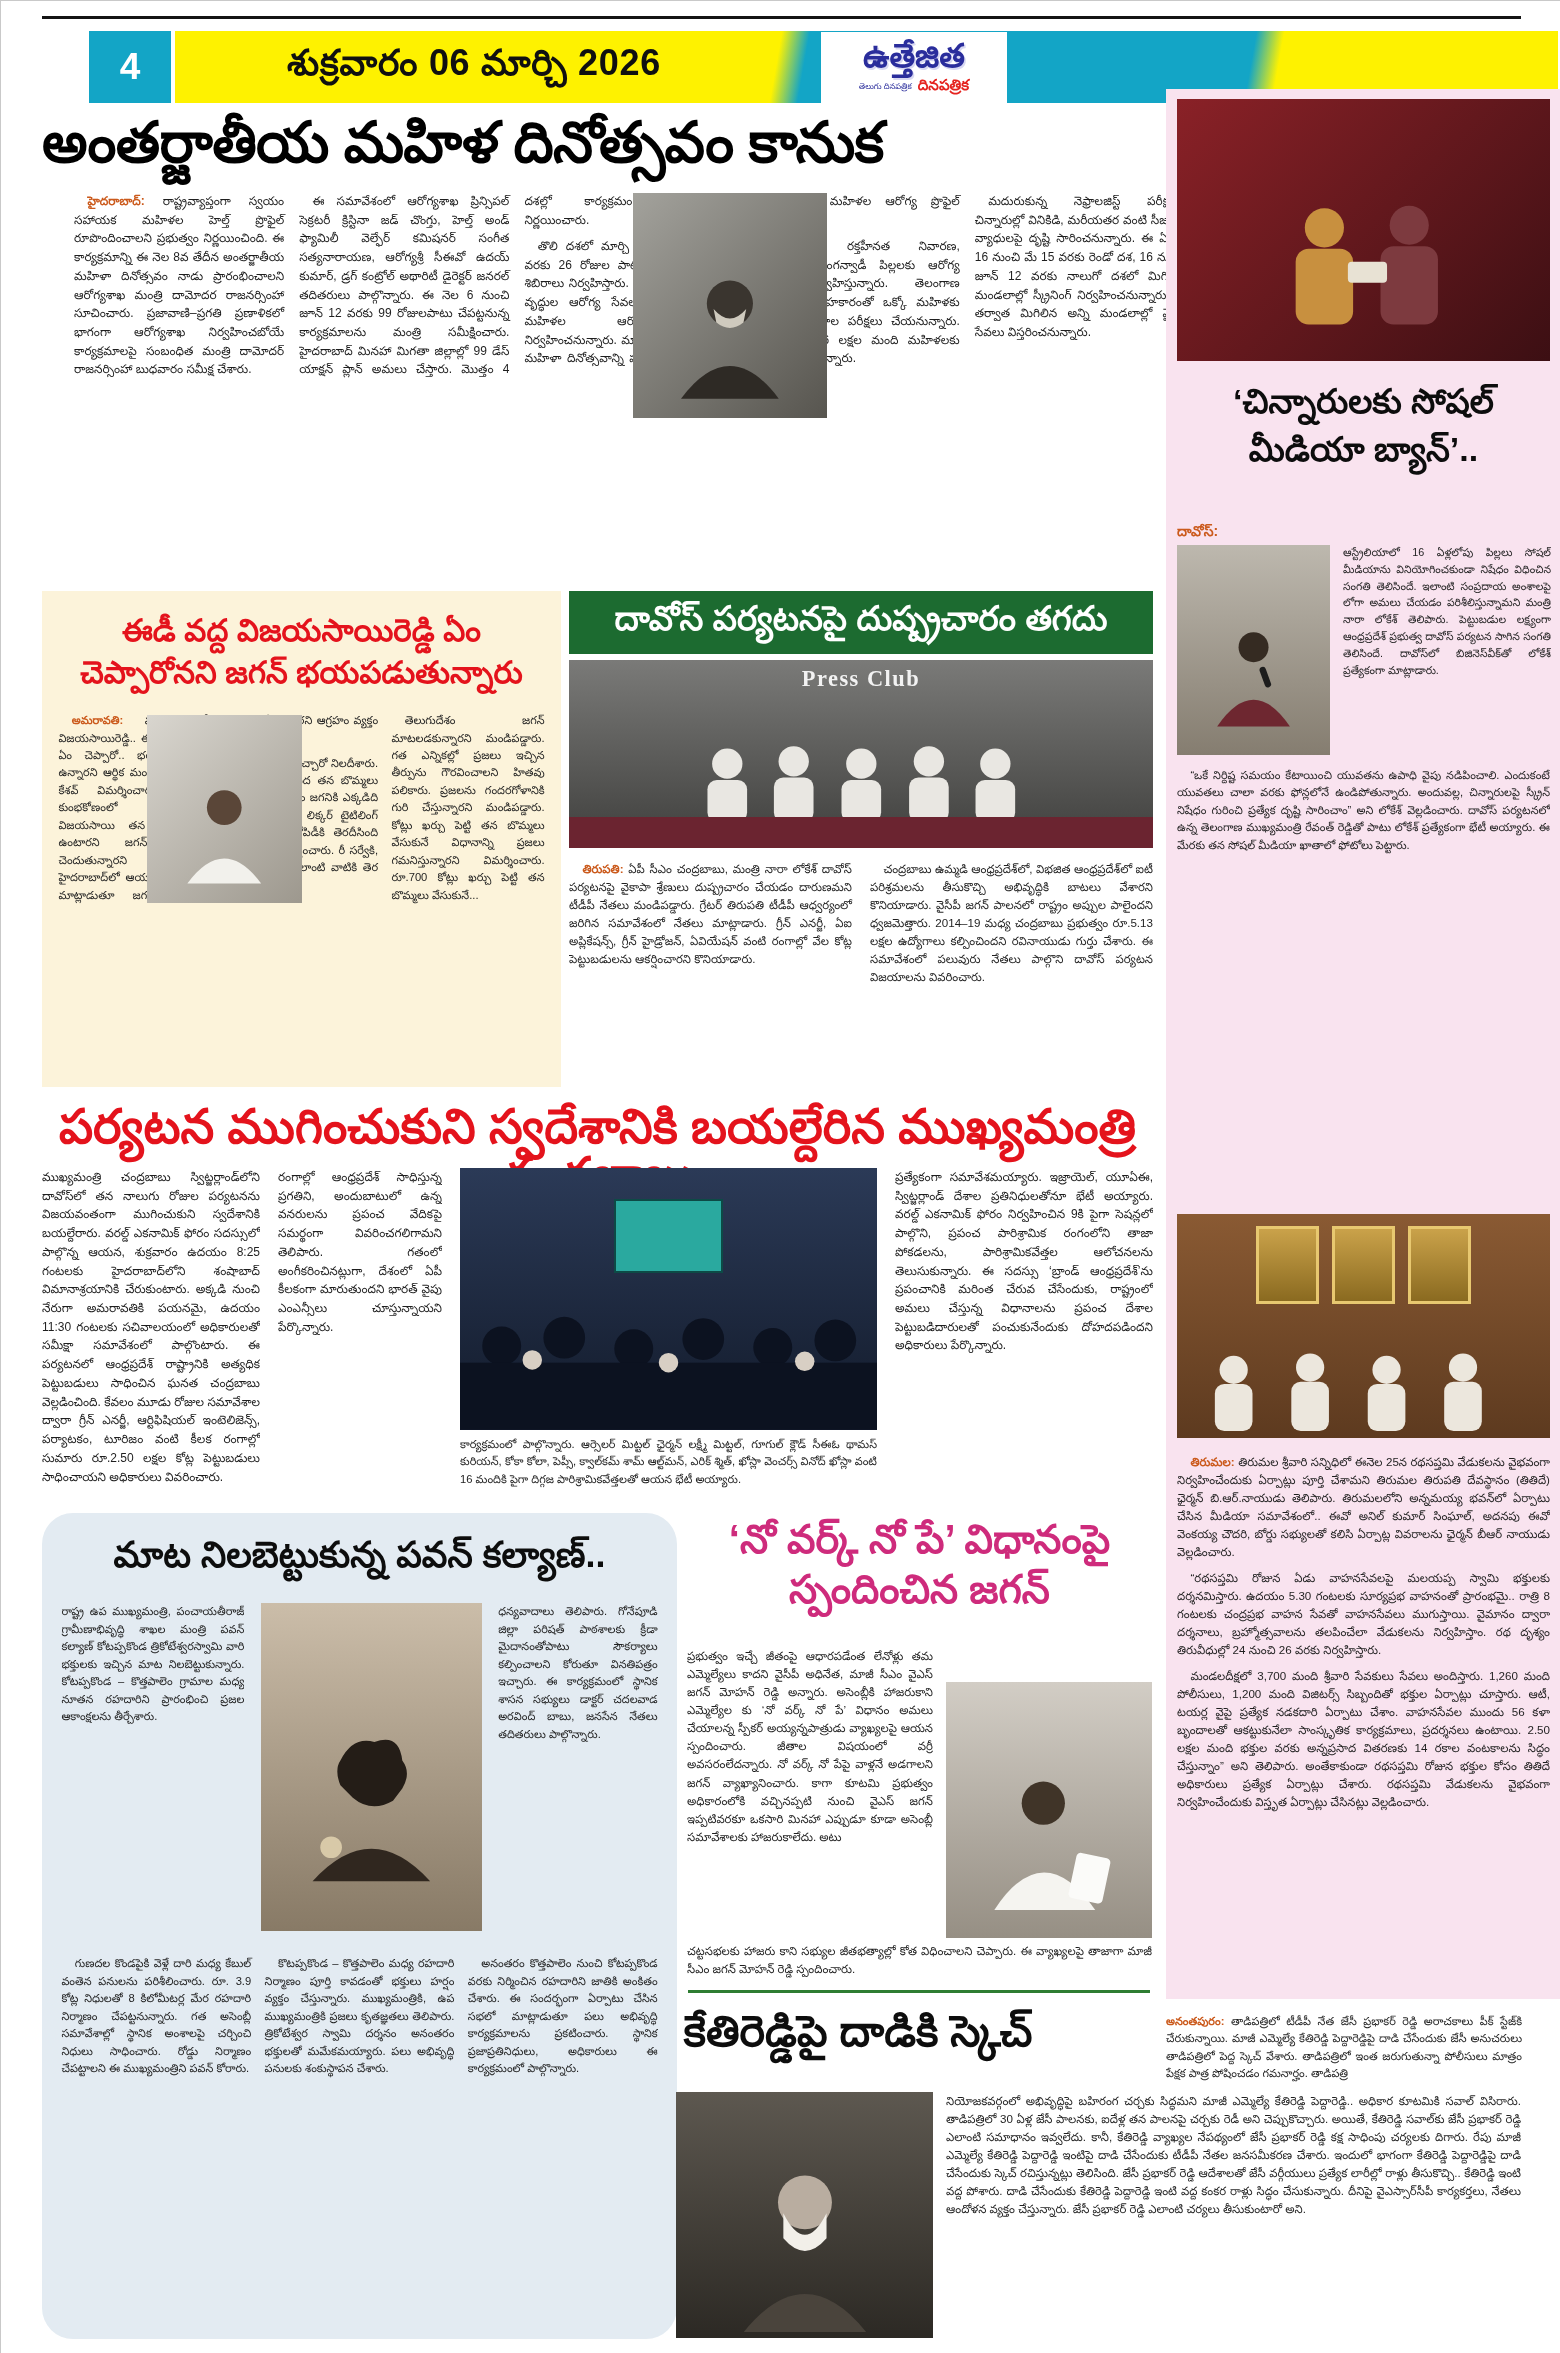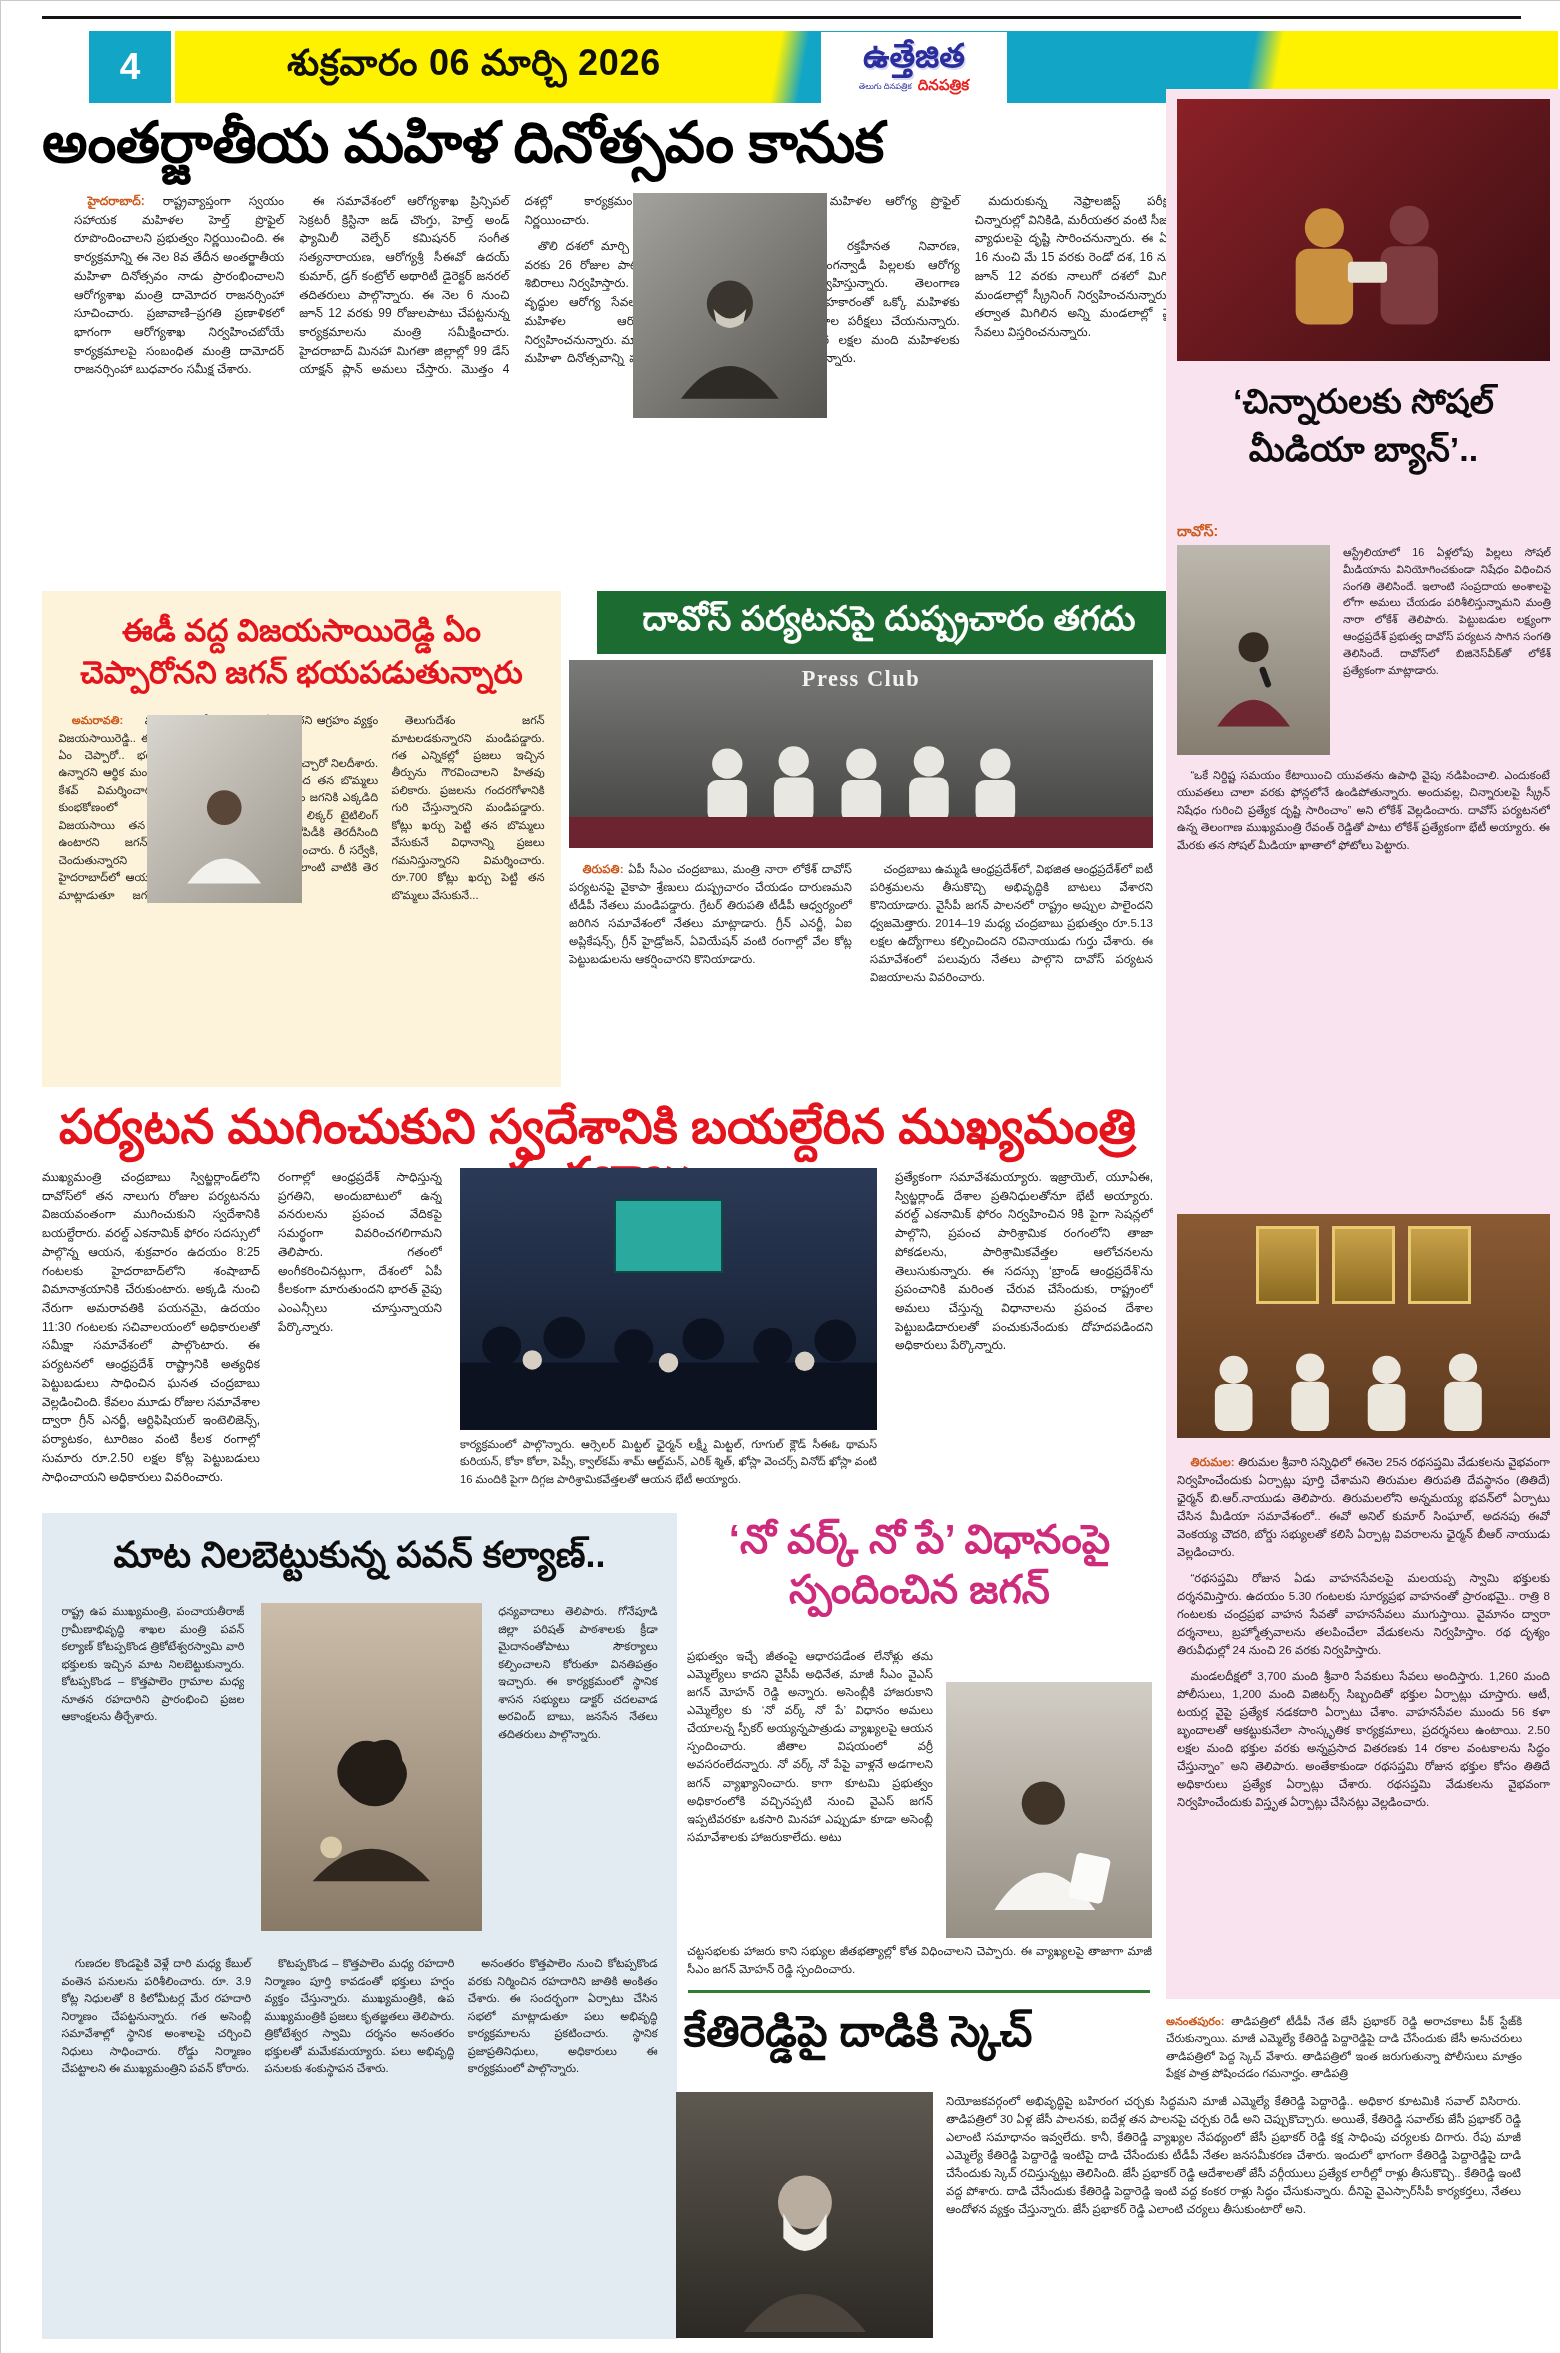"దావోస్ పర్యటనపై దుష్ప్రచారం తగదు" div.abs { left: 596px -> 568px }
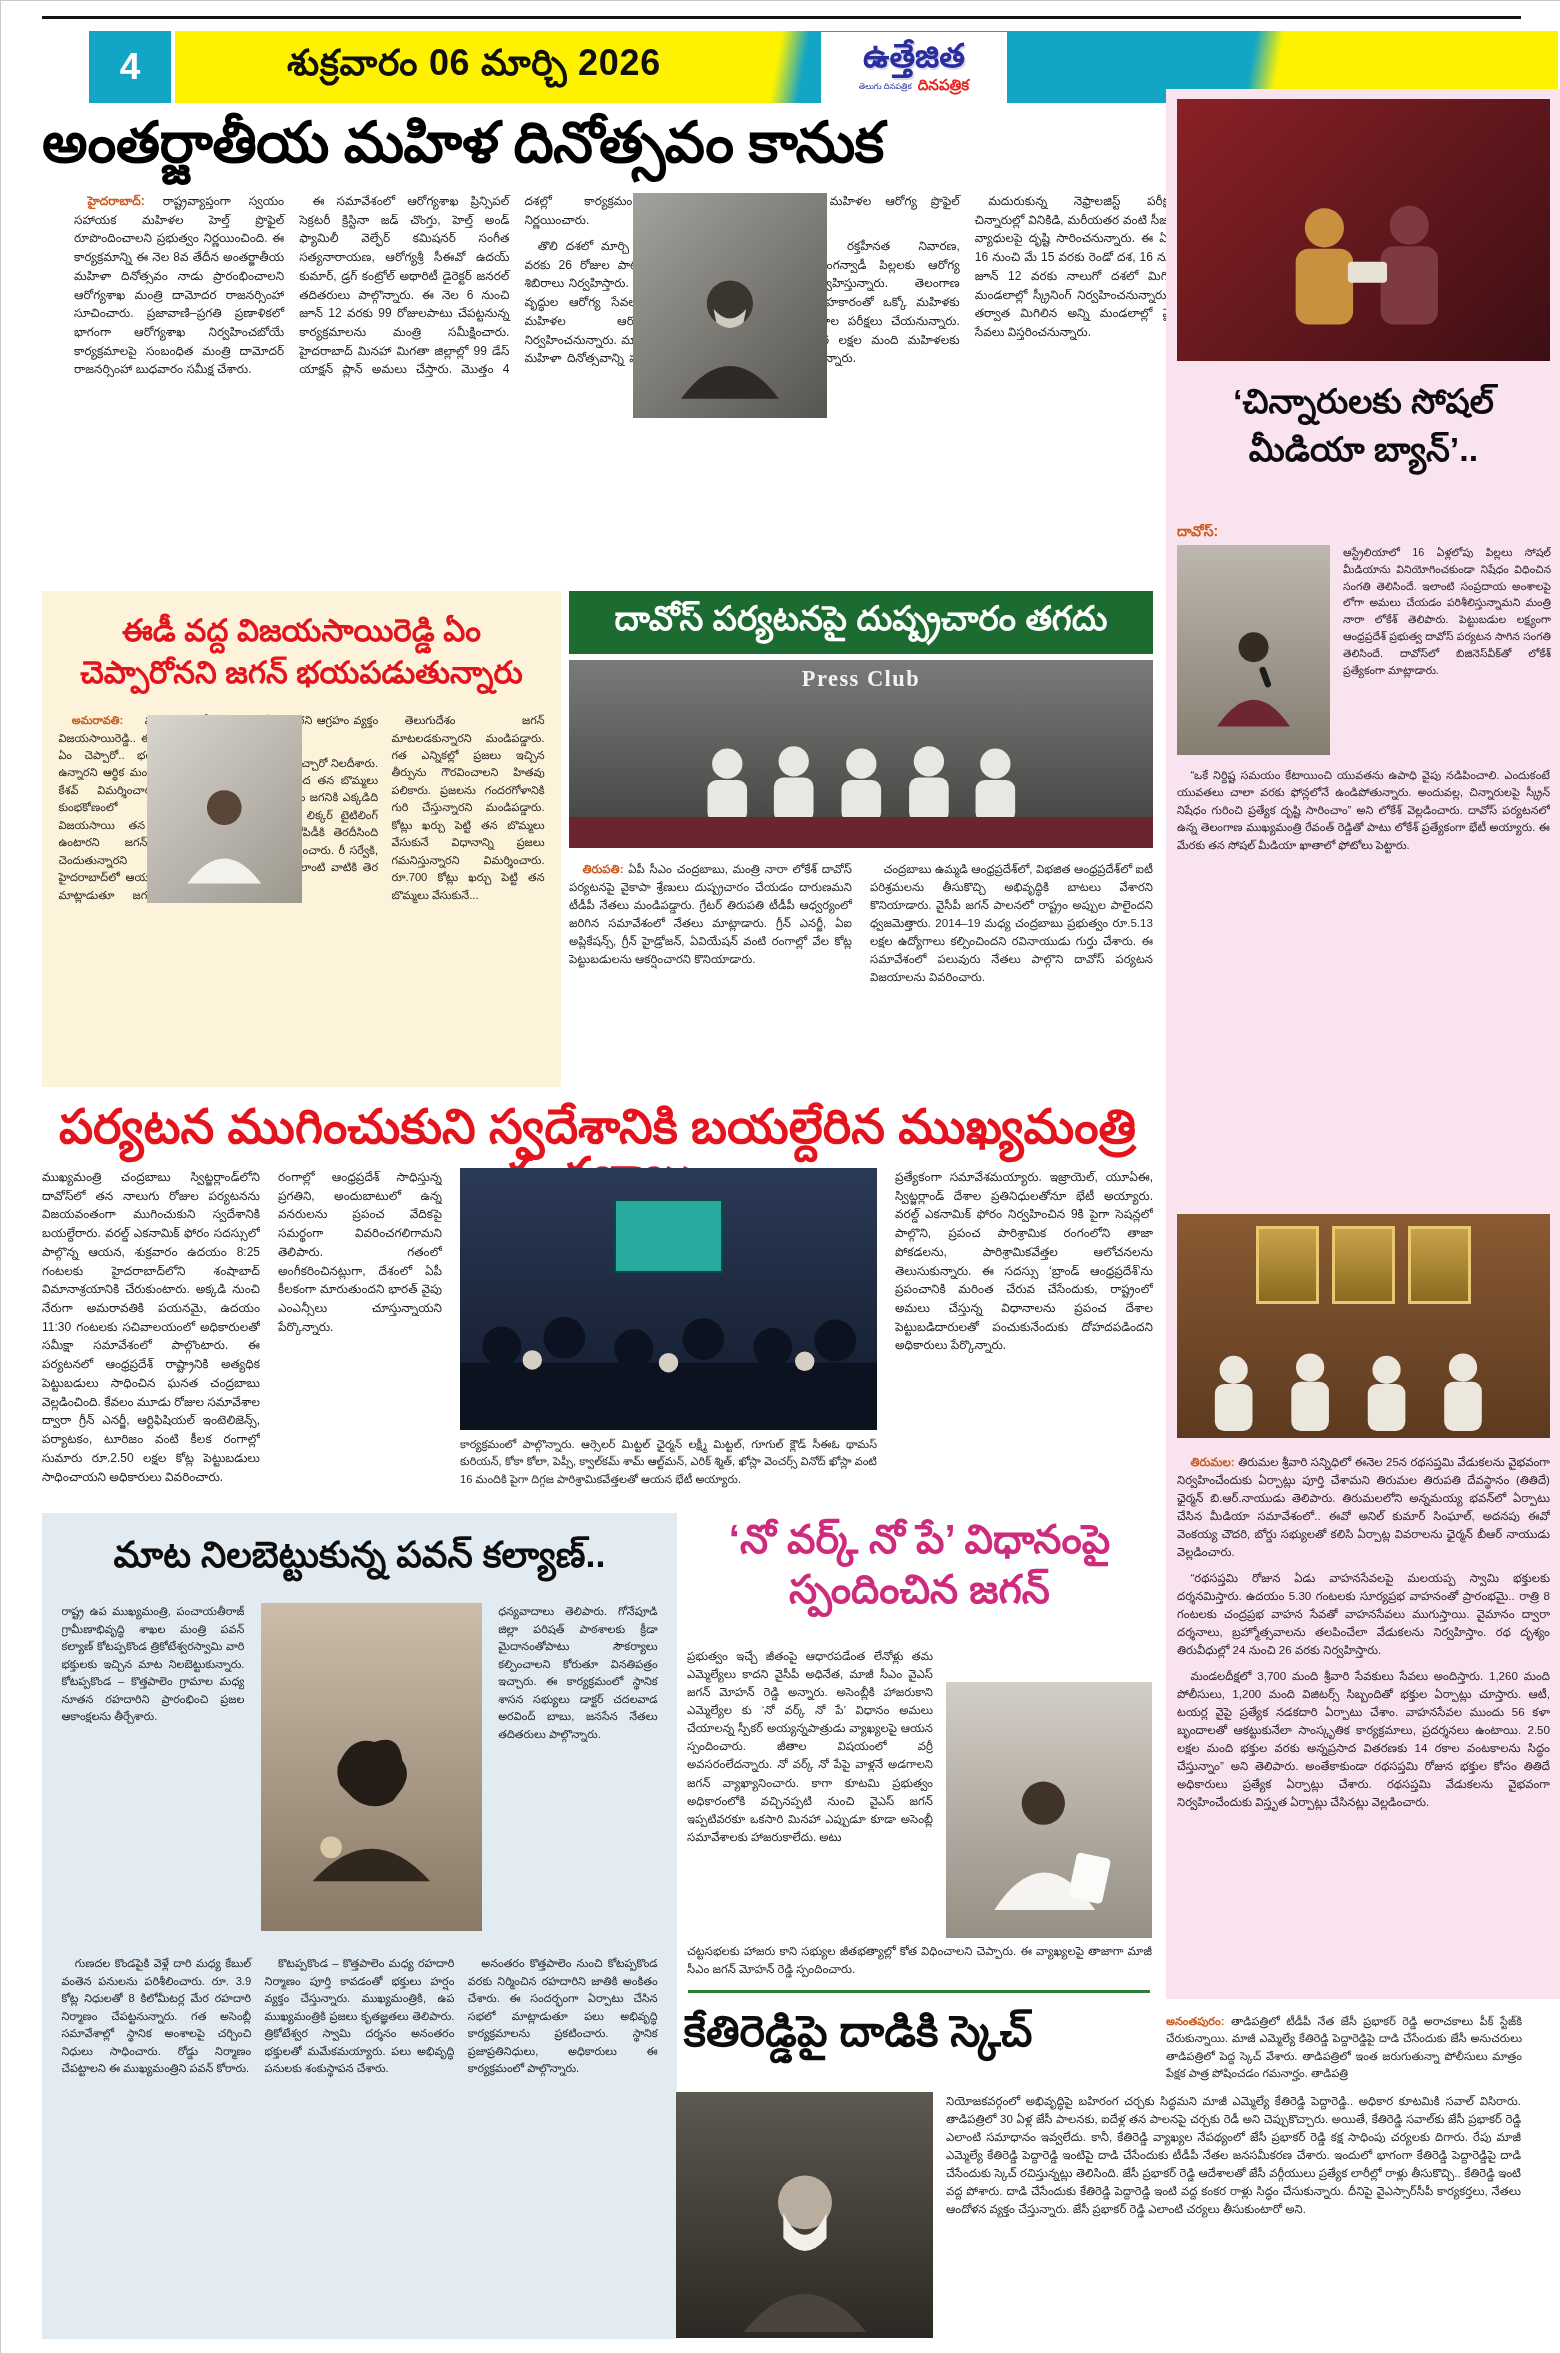"మాట నిలబెట్టుకున్న పవన్ కల్యాణ్.." div.abs { border-radius: none -> 31px }
